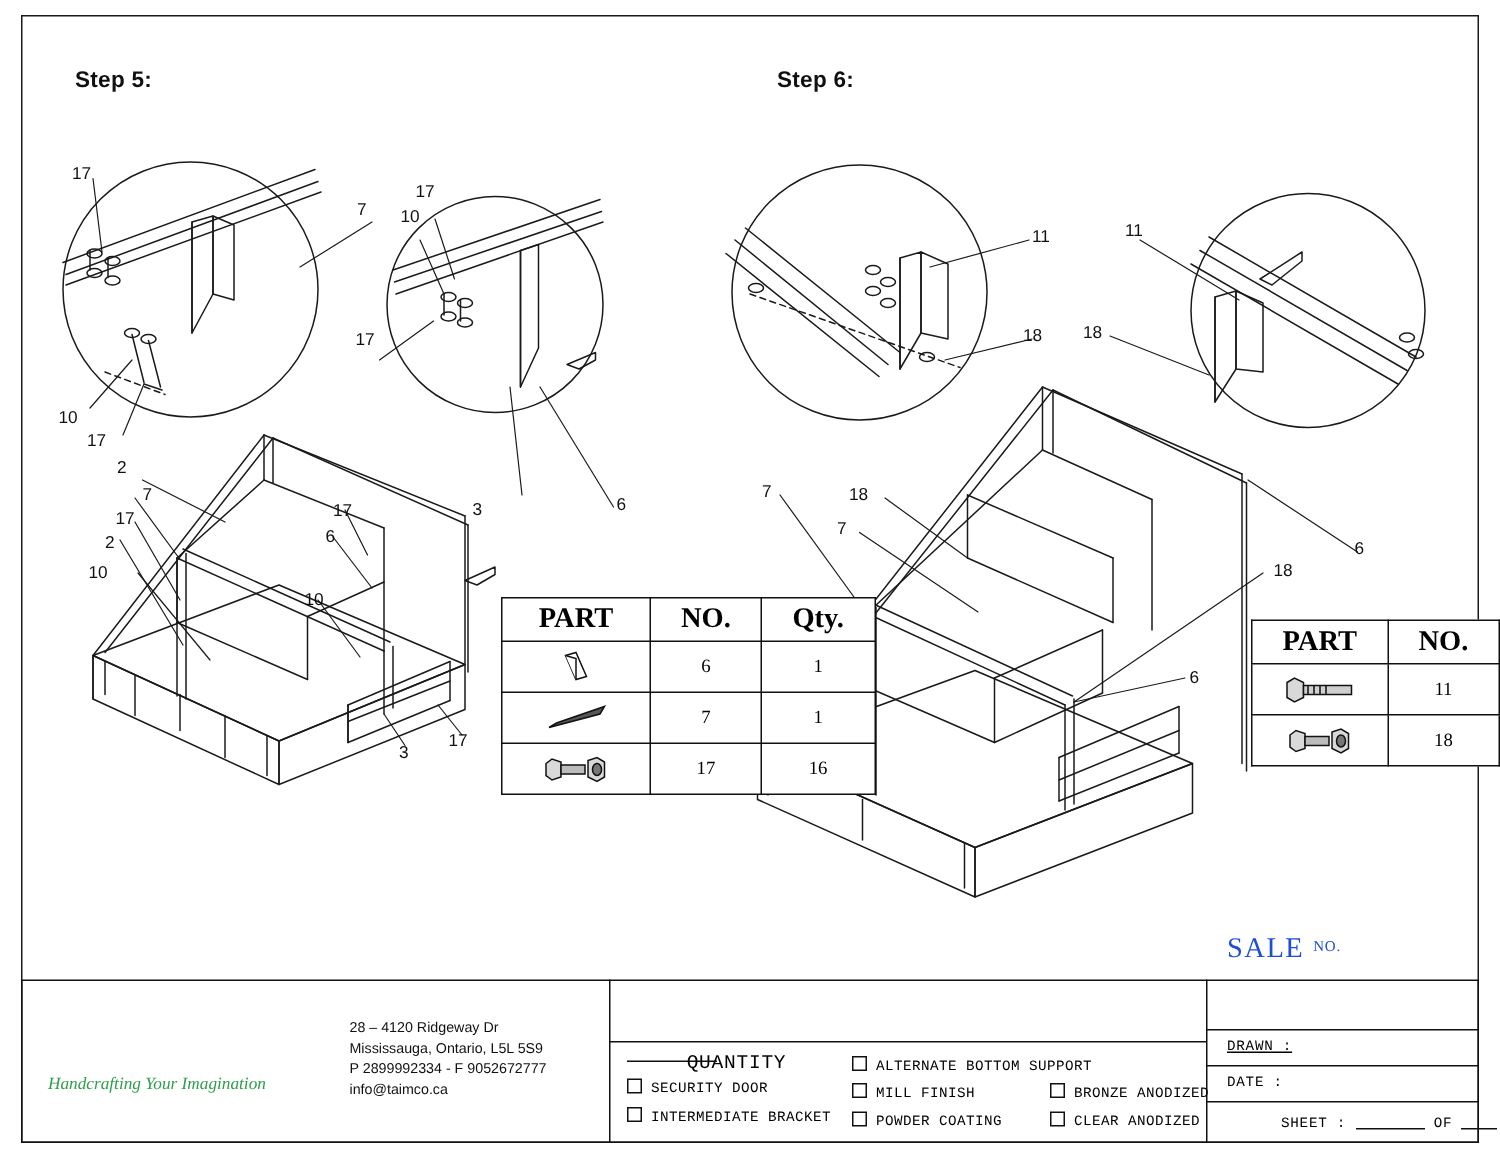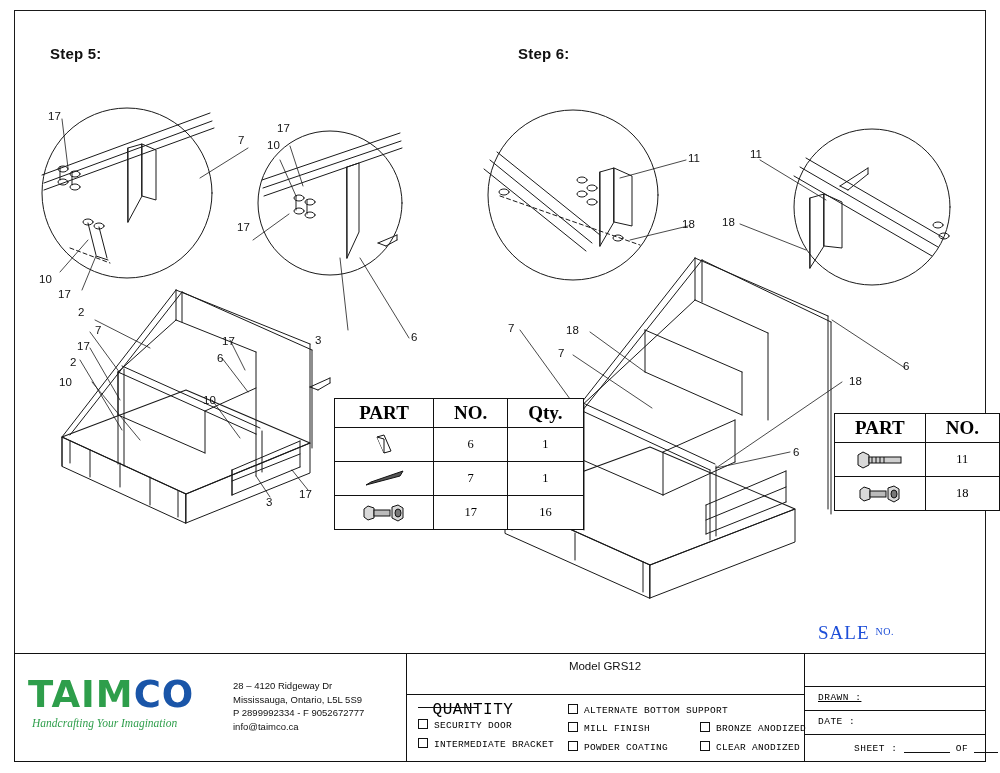"Model GRS12" div { html: <div>Model GRS12</div> -> none }
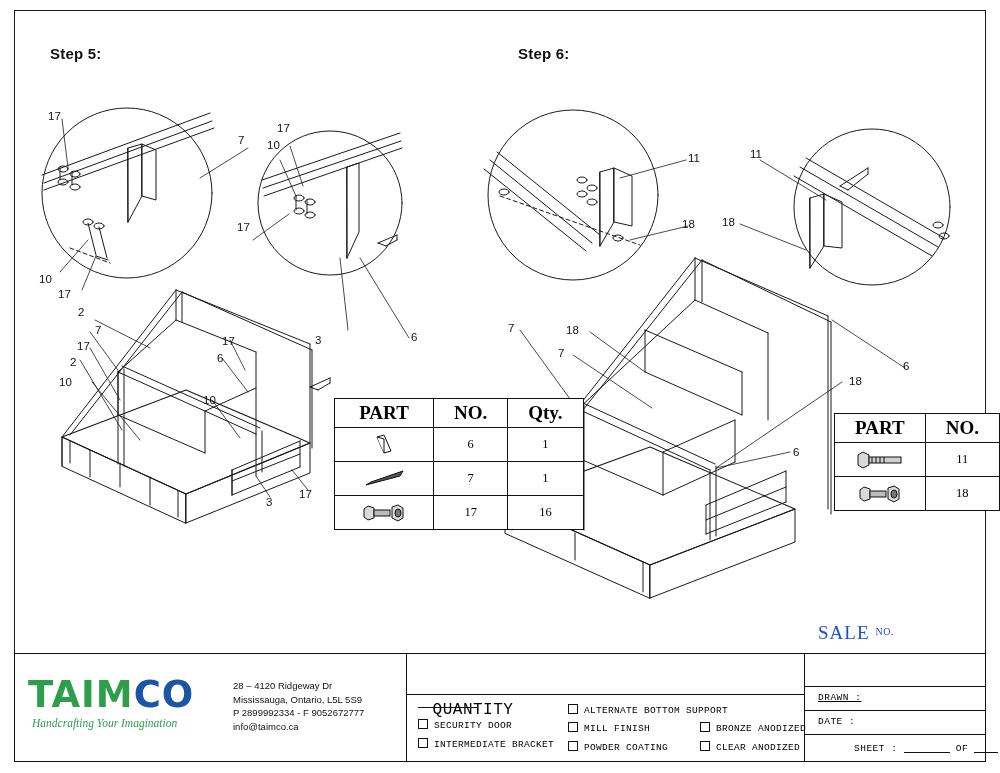"TAIMCO" div.logo-taimco { html: <div> <span>T</span><span>A</span><span>I</span><span>M</span><span>C</span><span>O</span> </div> -> none }
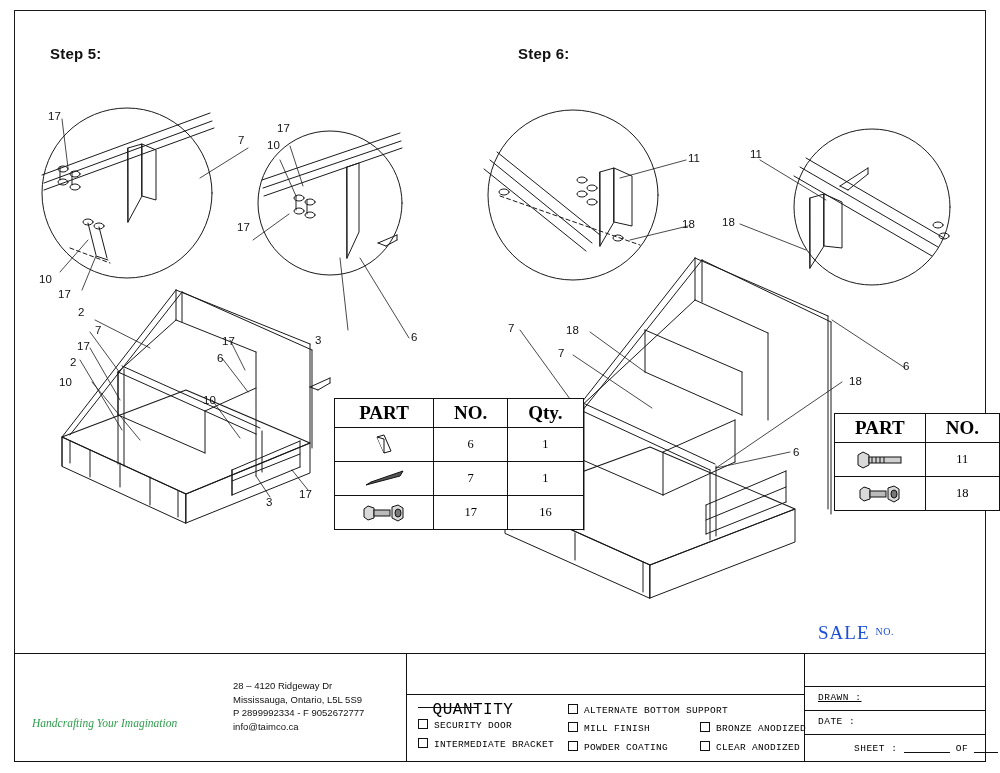"QUANTITY" .qty-label { font-size: 16px -> 13px; left: 398px -> 416px }
